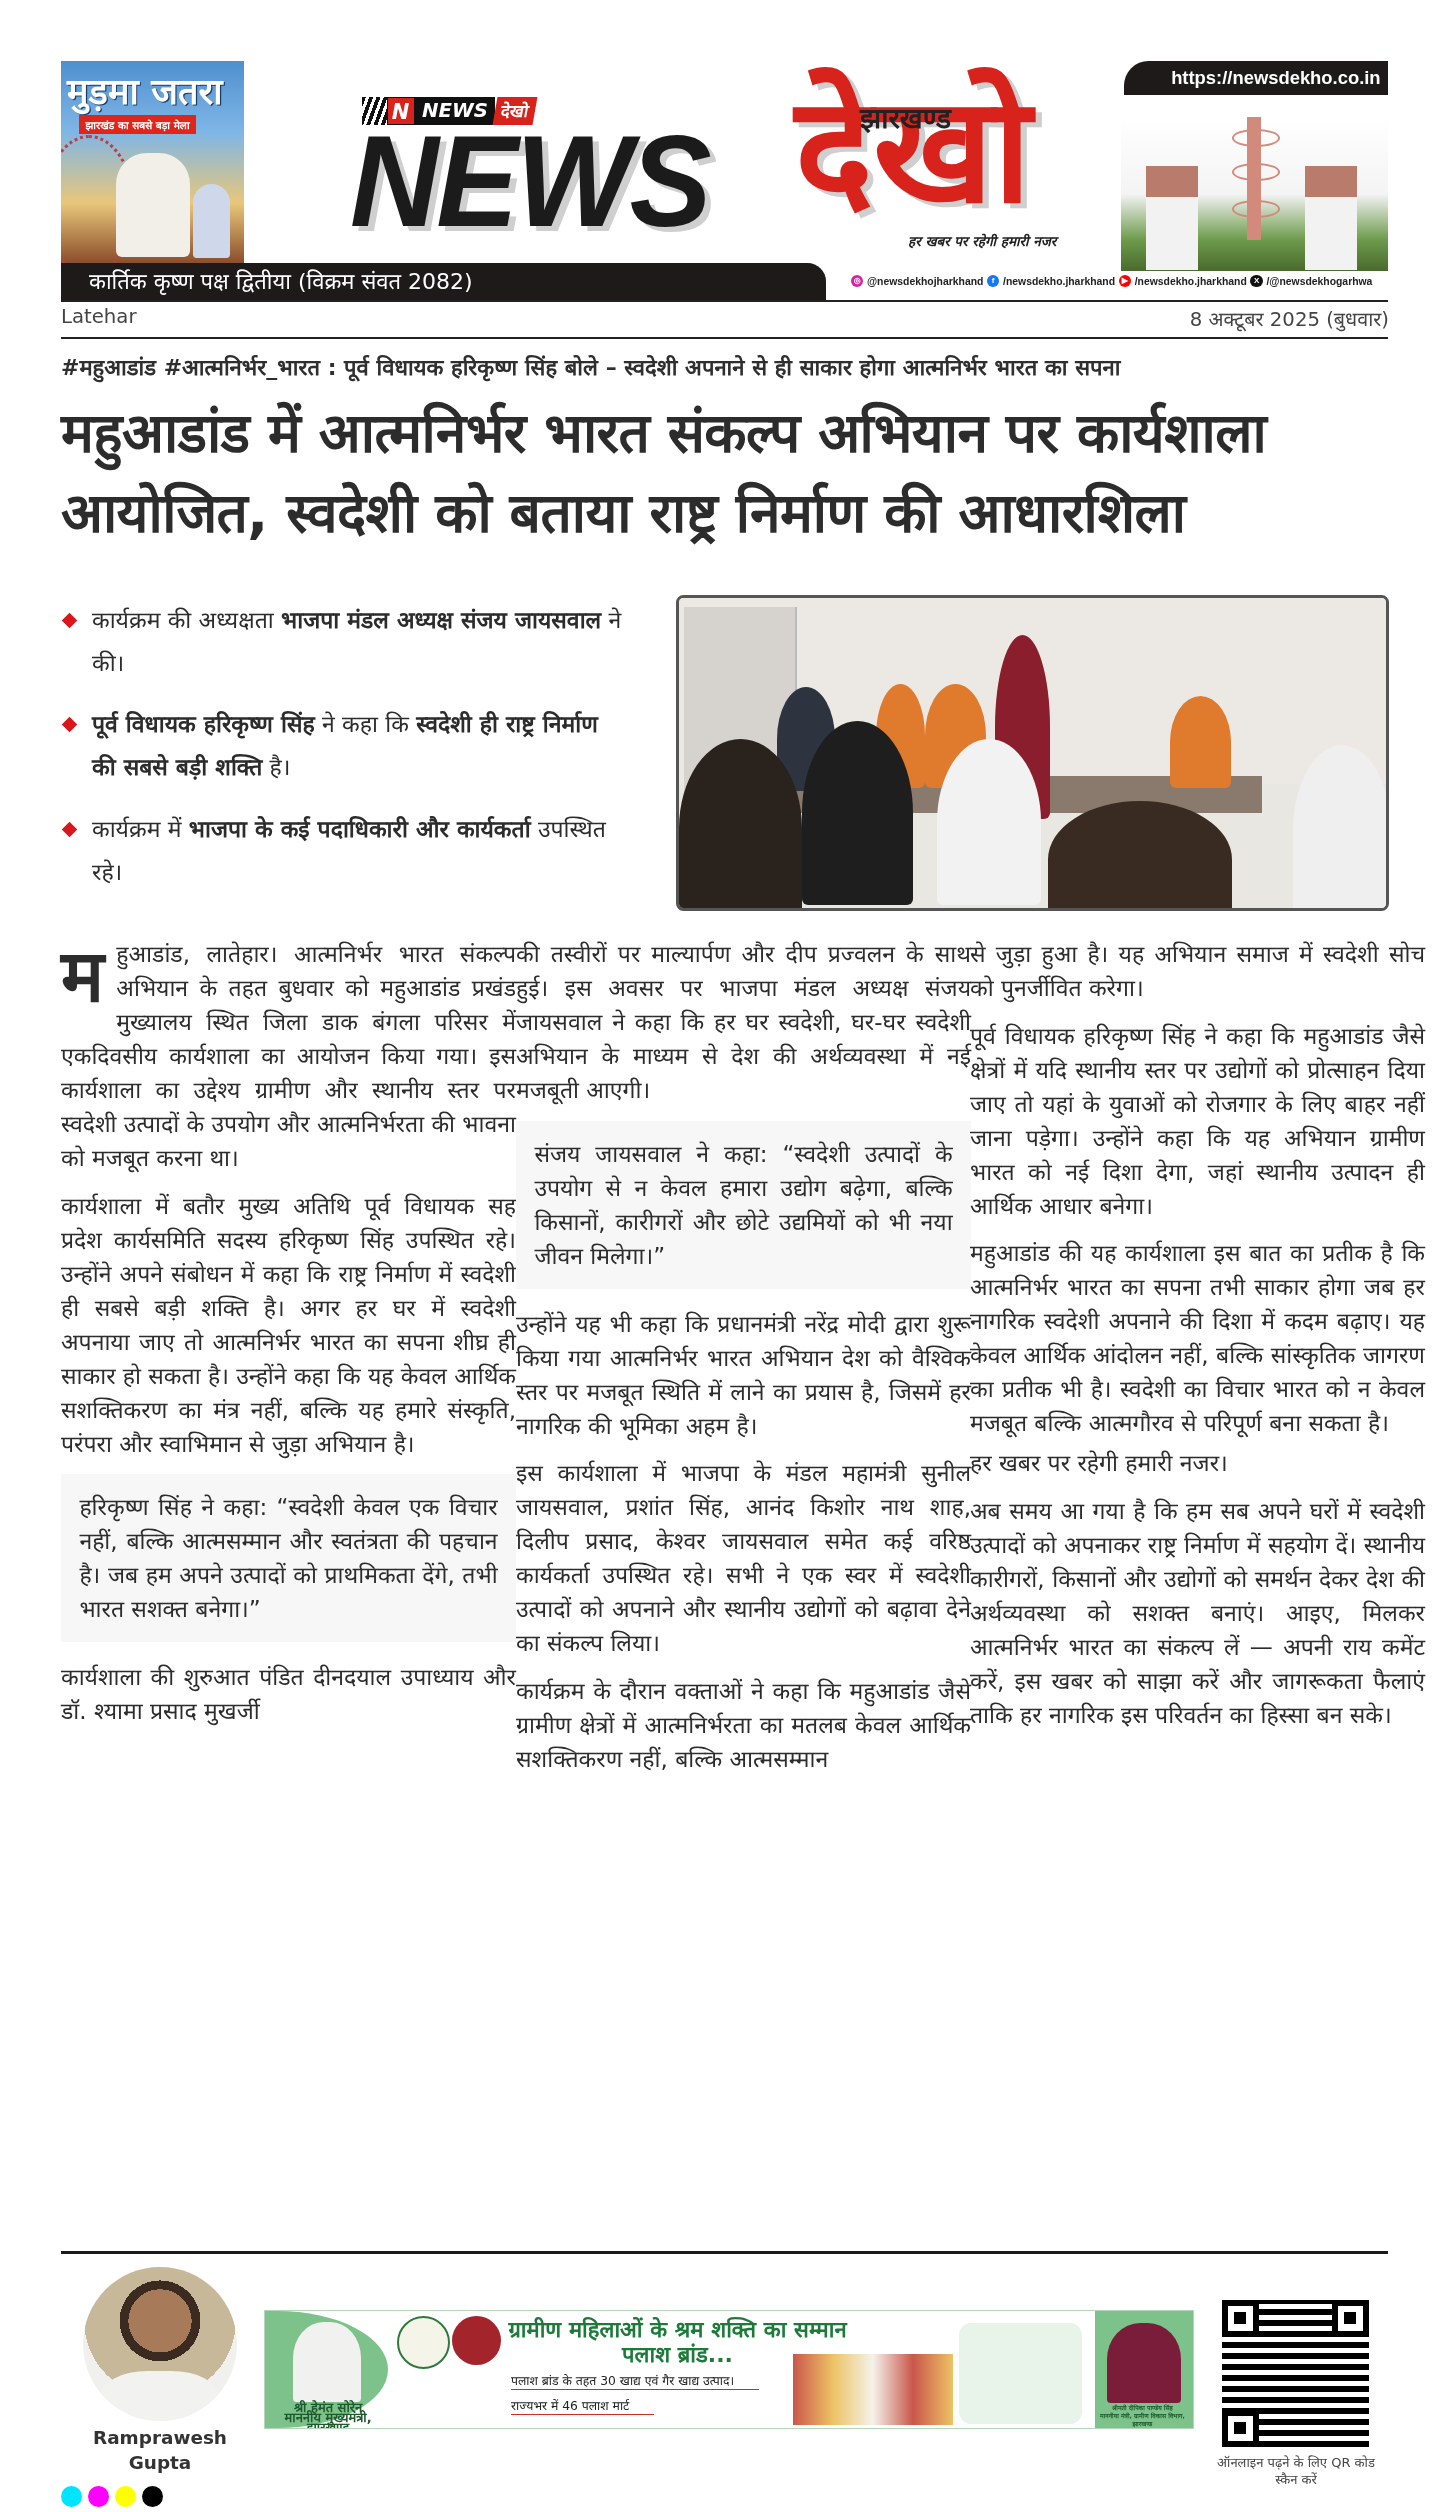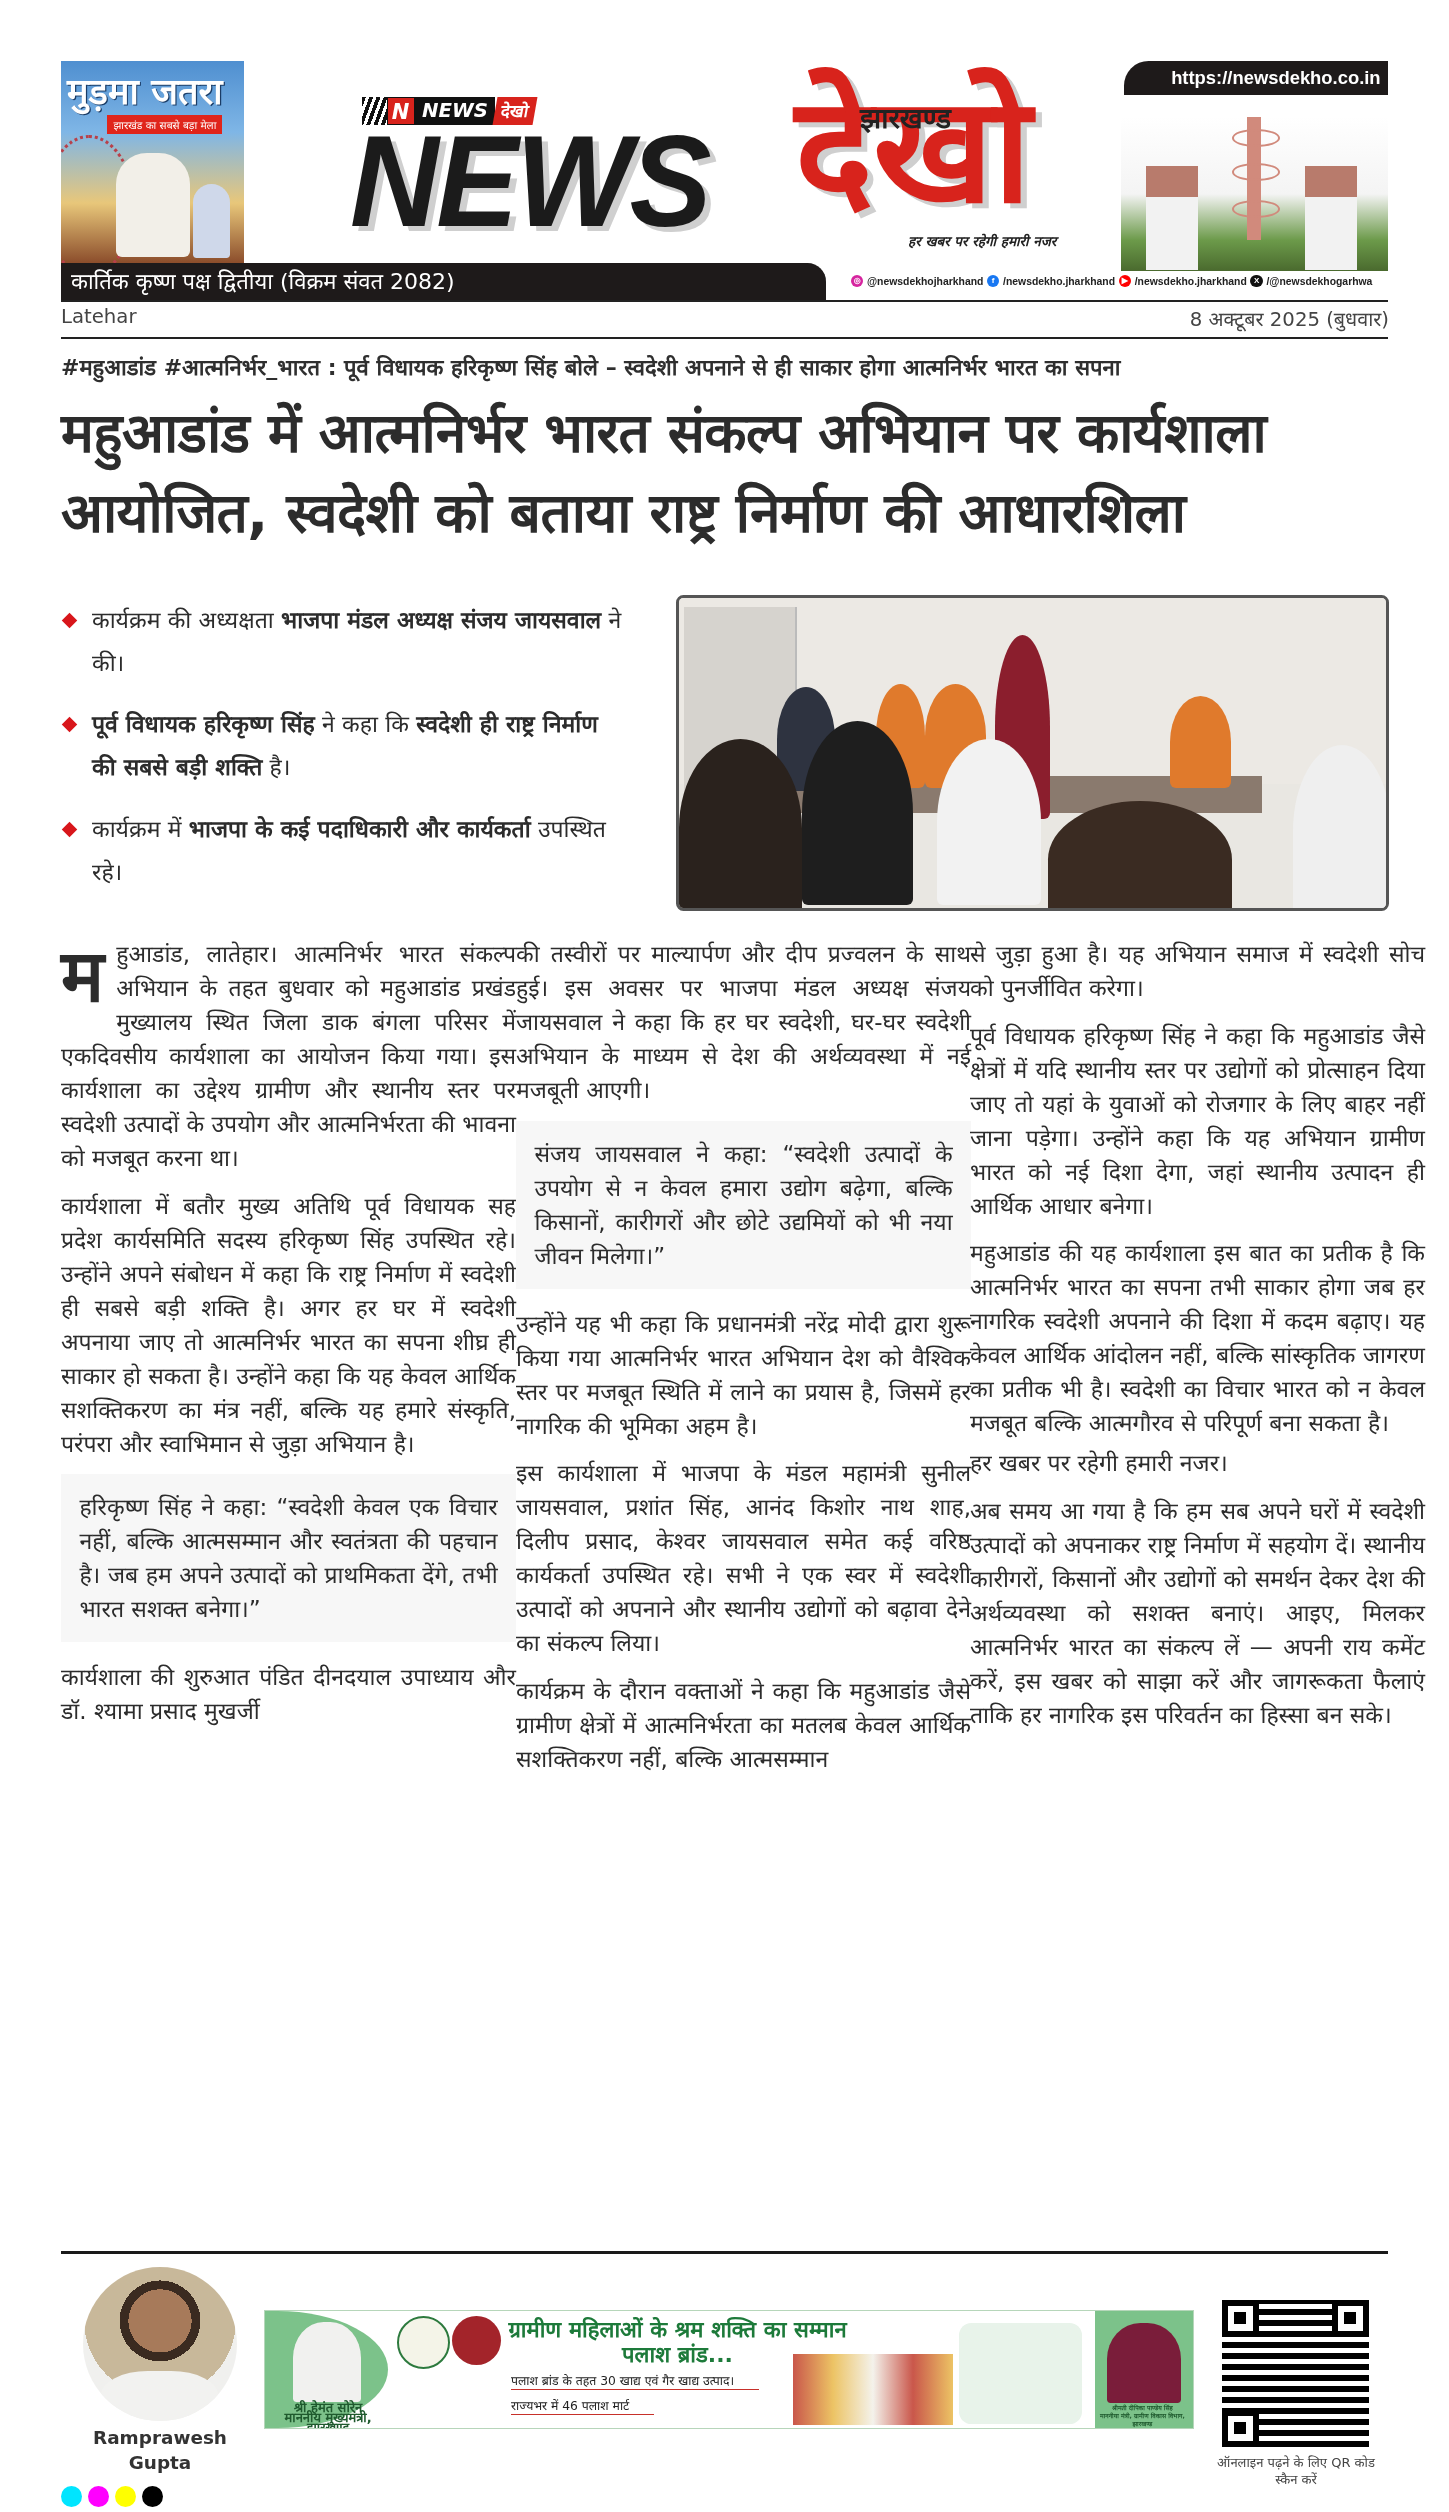"झारखंड का सबसे बड़ा मेला" .ad-left .t2 { font-weight: normal -> bold; margin-left: 28px -> none }
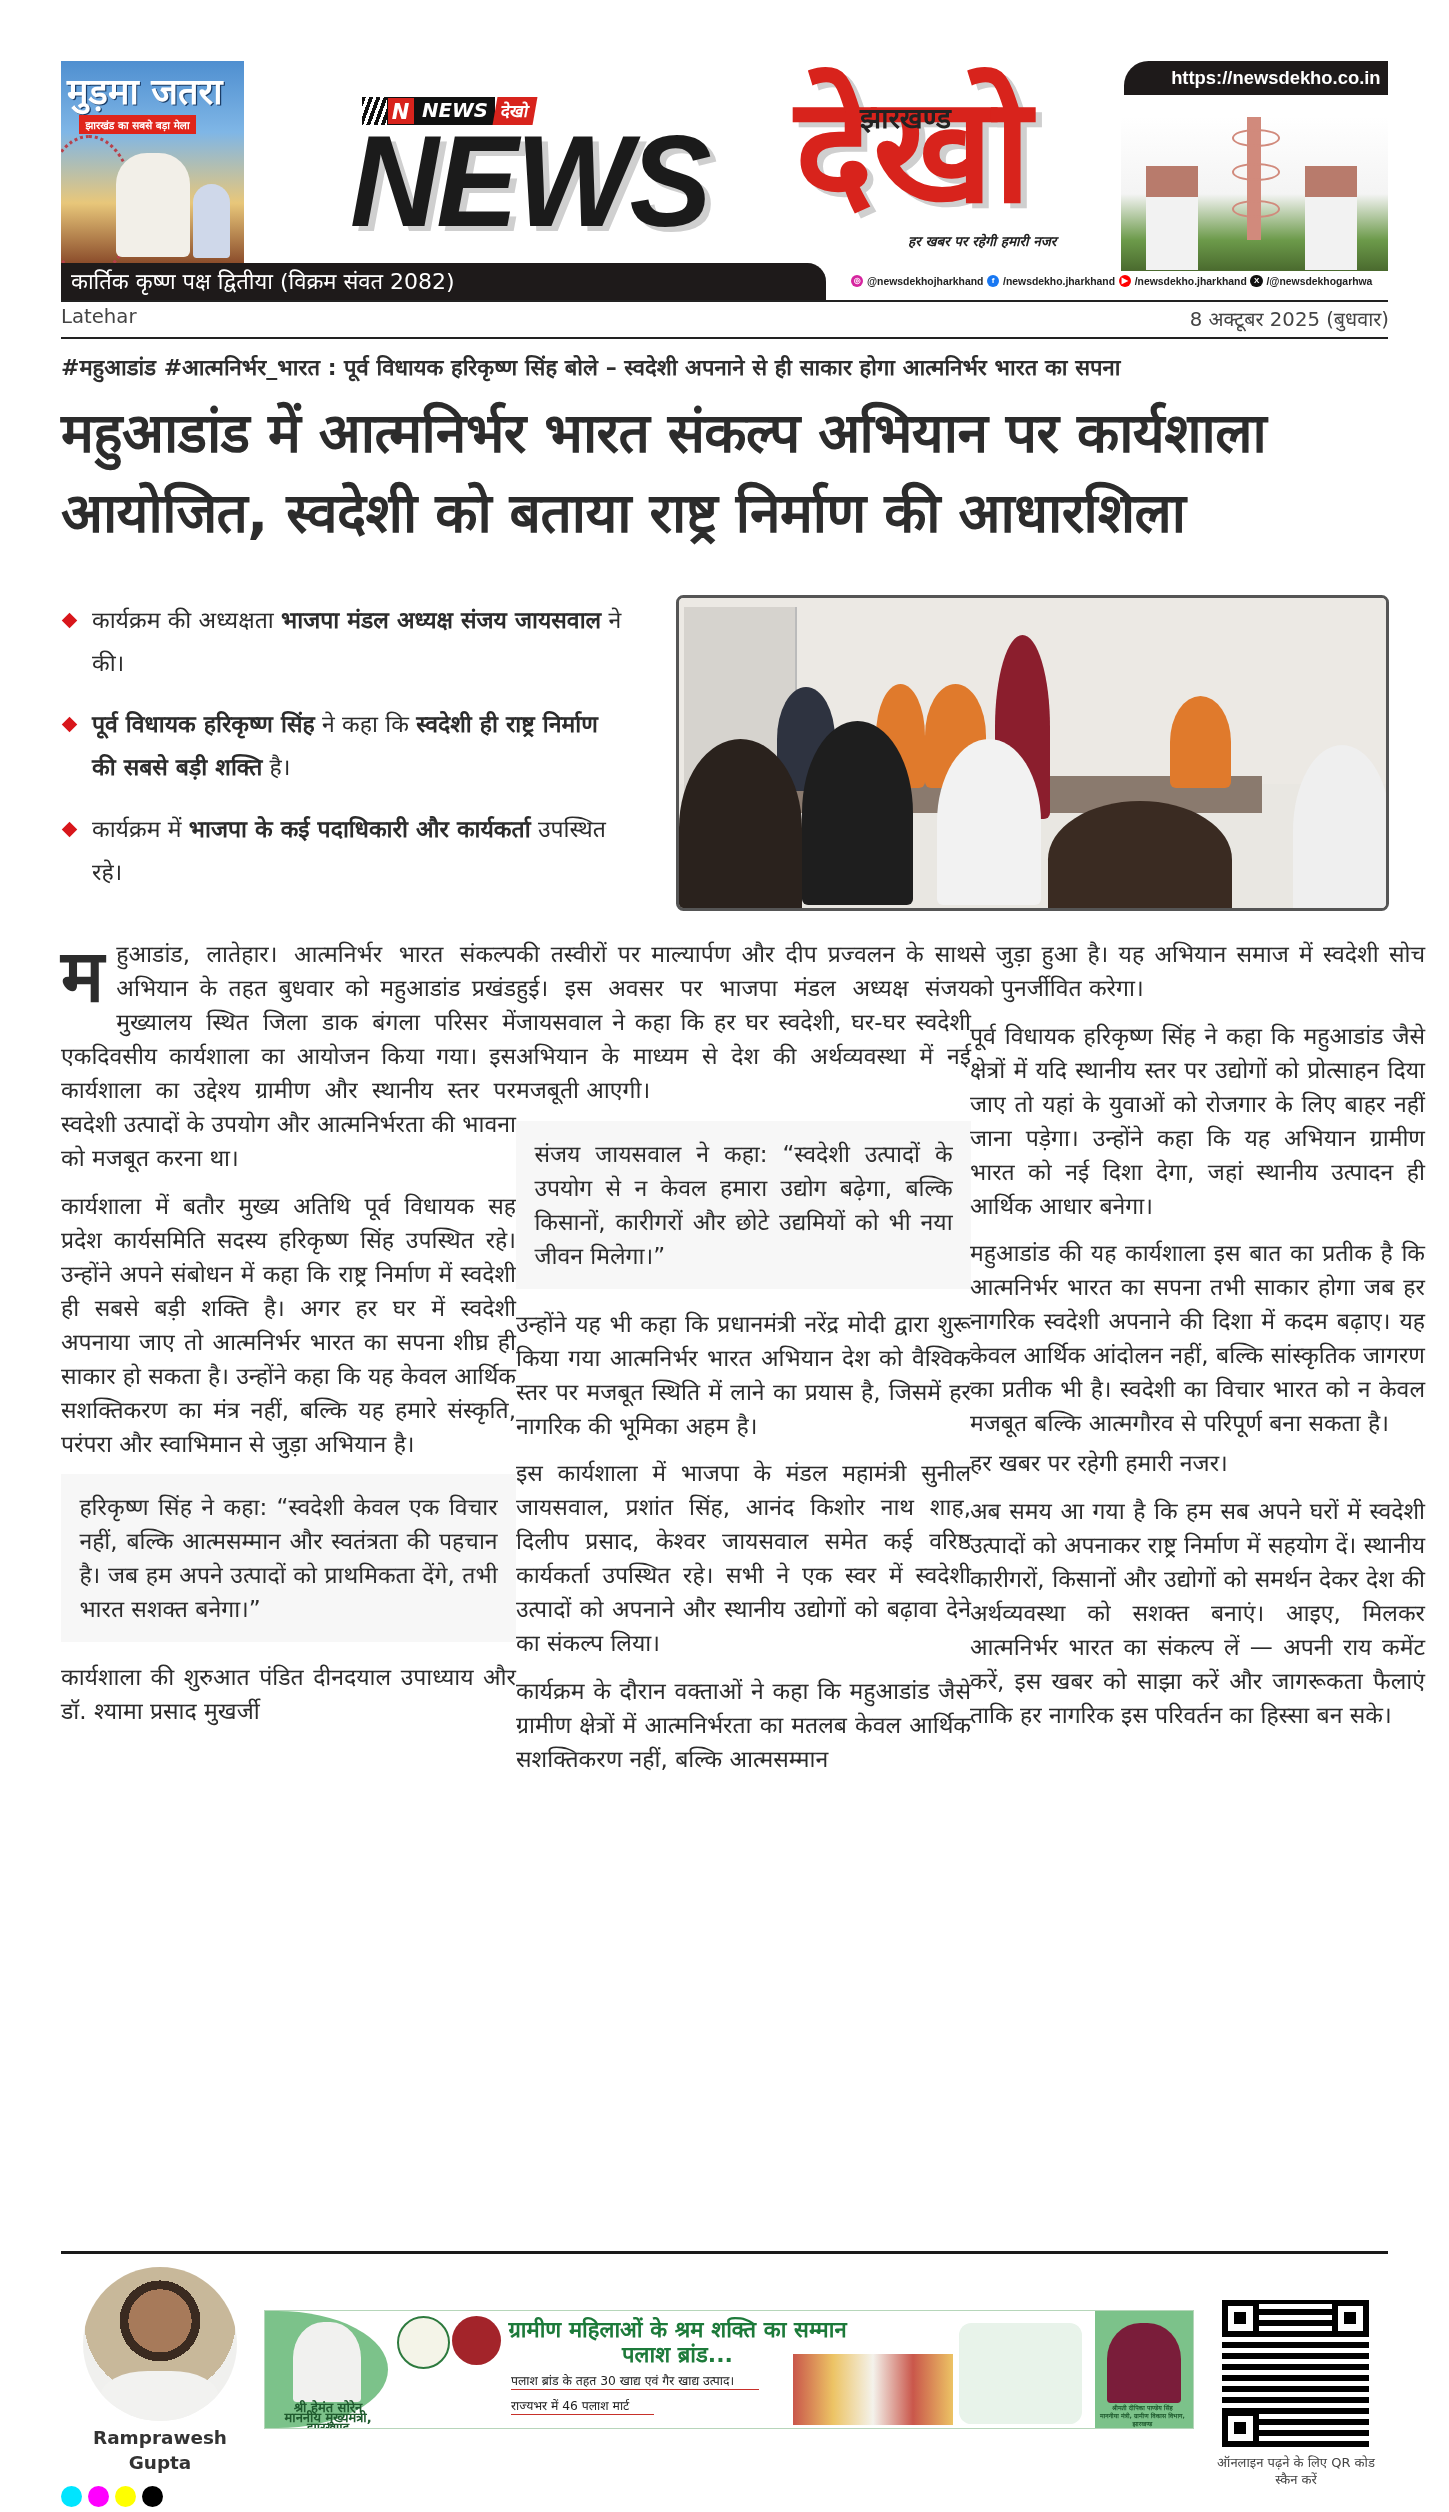"कार्तिक कृष्ण पक्ष द्वितीया (विक्रम" .dateband { padding-left: 10px -> 28px }
